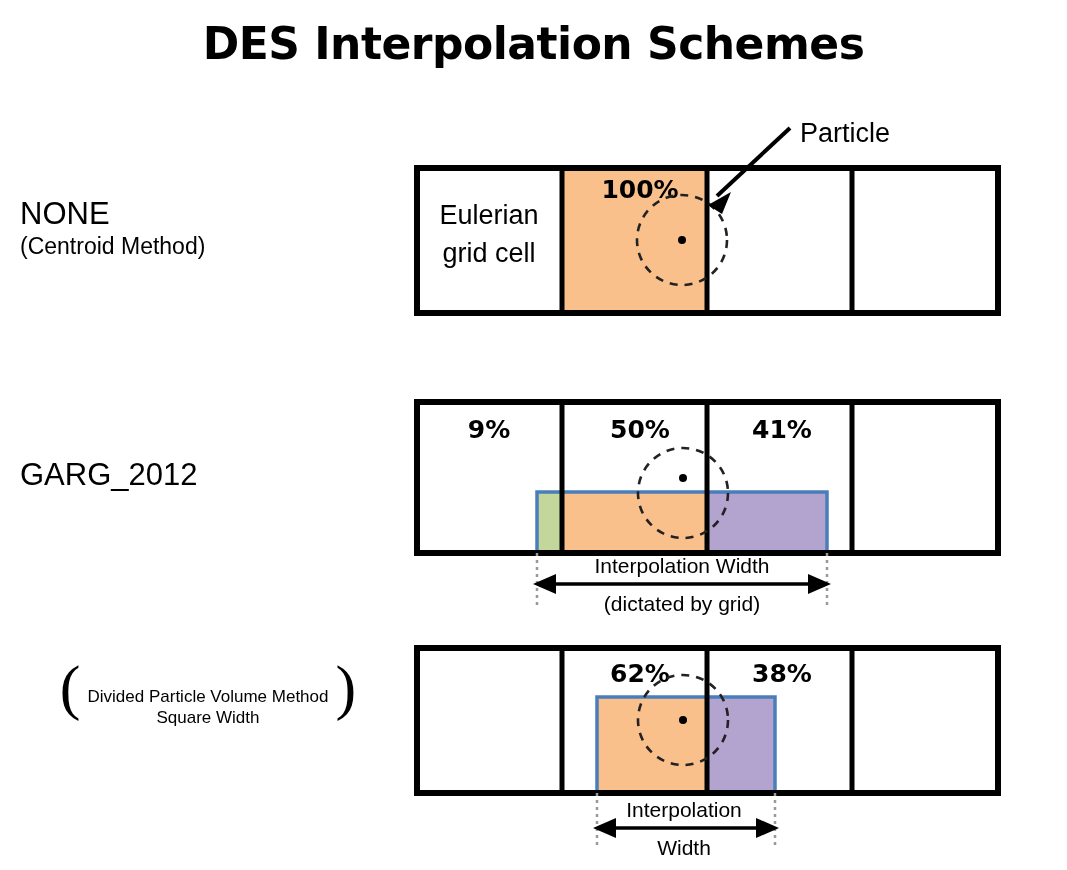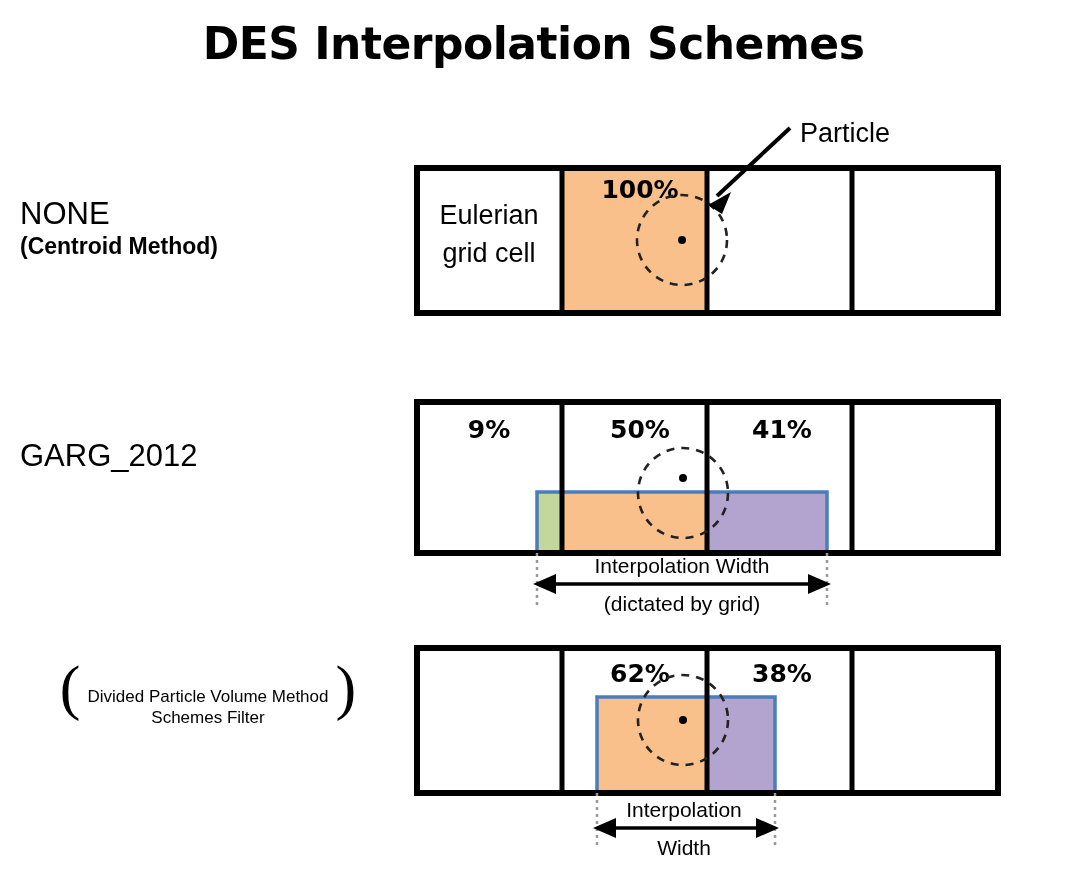"(Centroid Method)" .label-sub { font-weight: bold -> none }
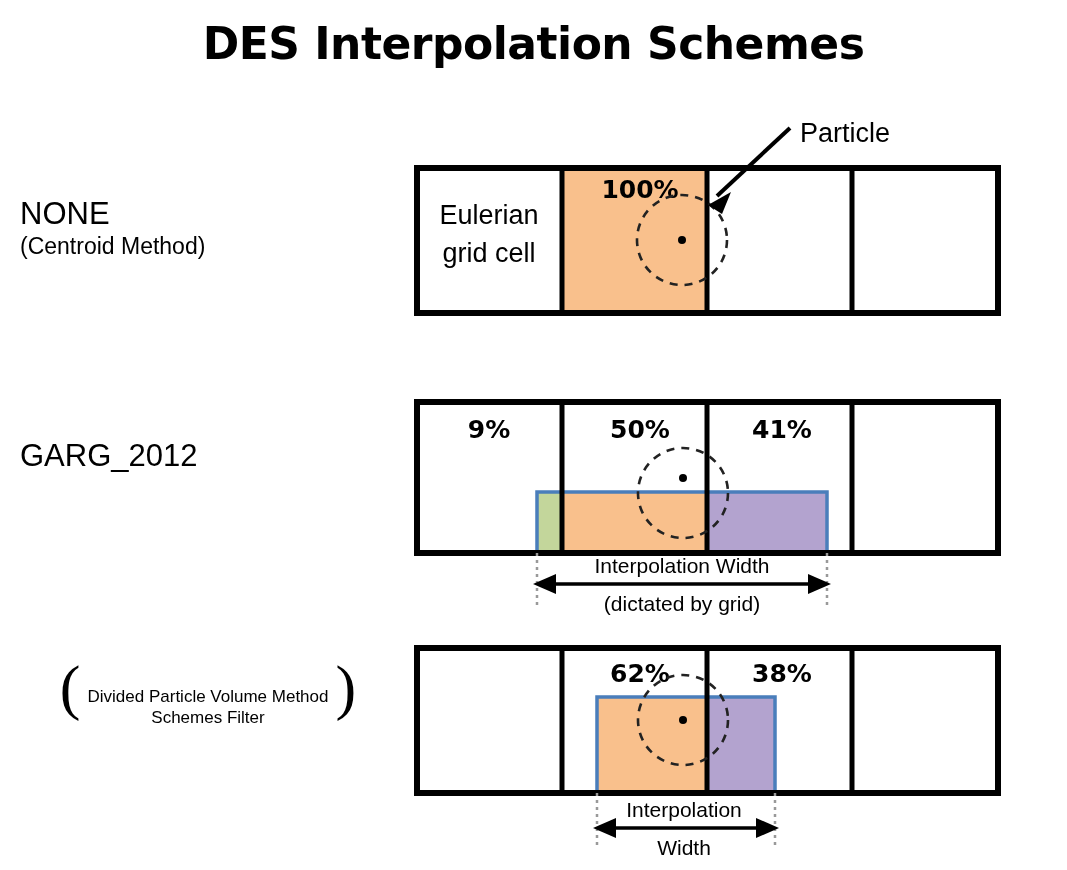"GARG_2012" div.row-label { top: 438px -> 457px }
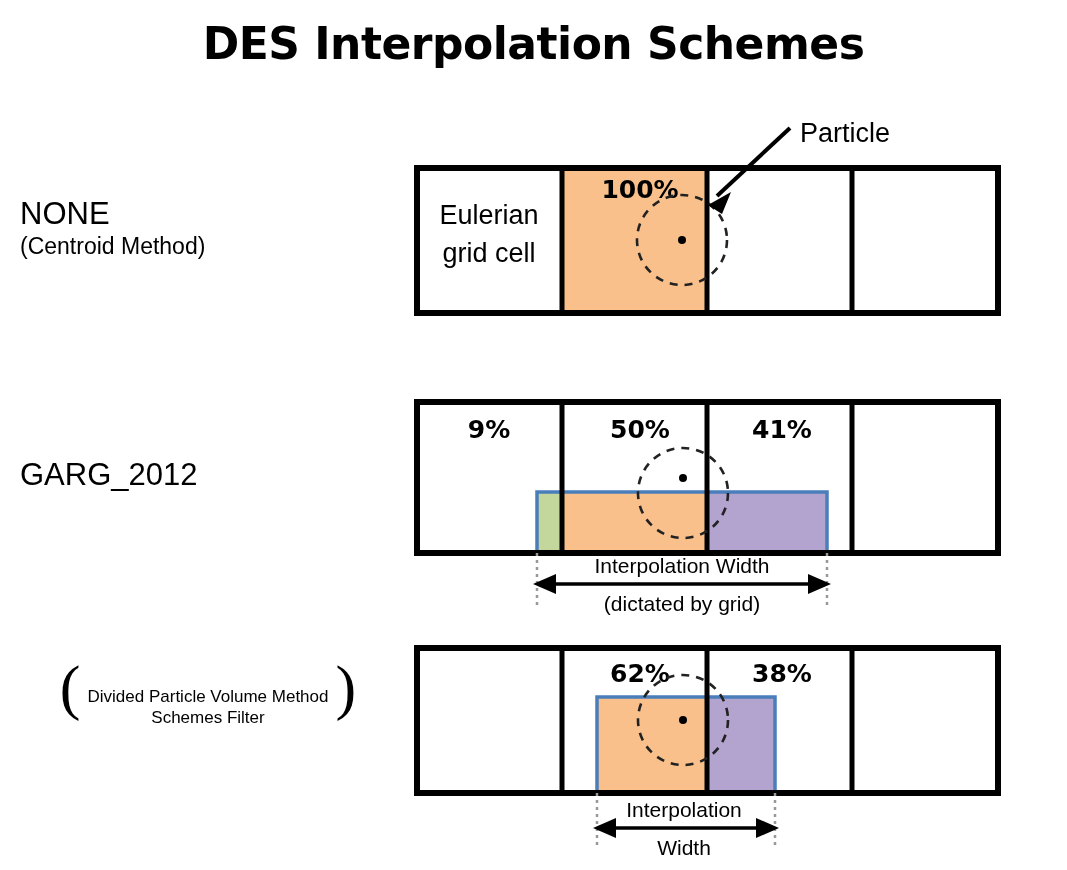"Schemes Filter" span.label-sub-small { text: Schemes Filter -> Square Width }
